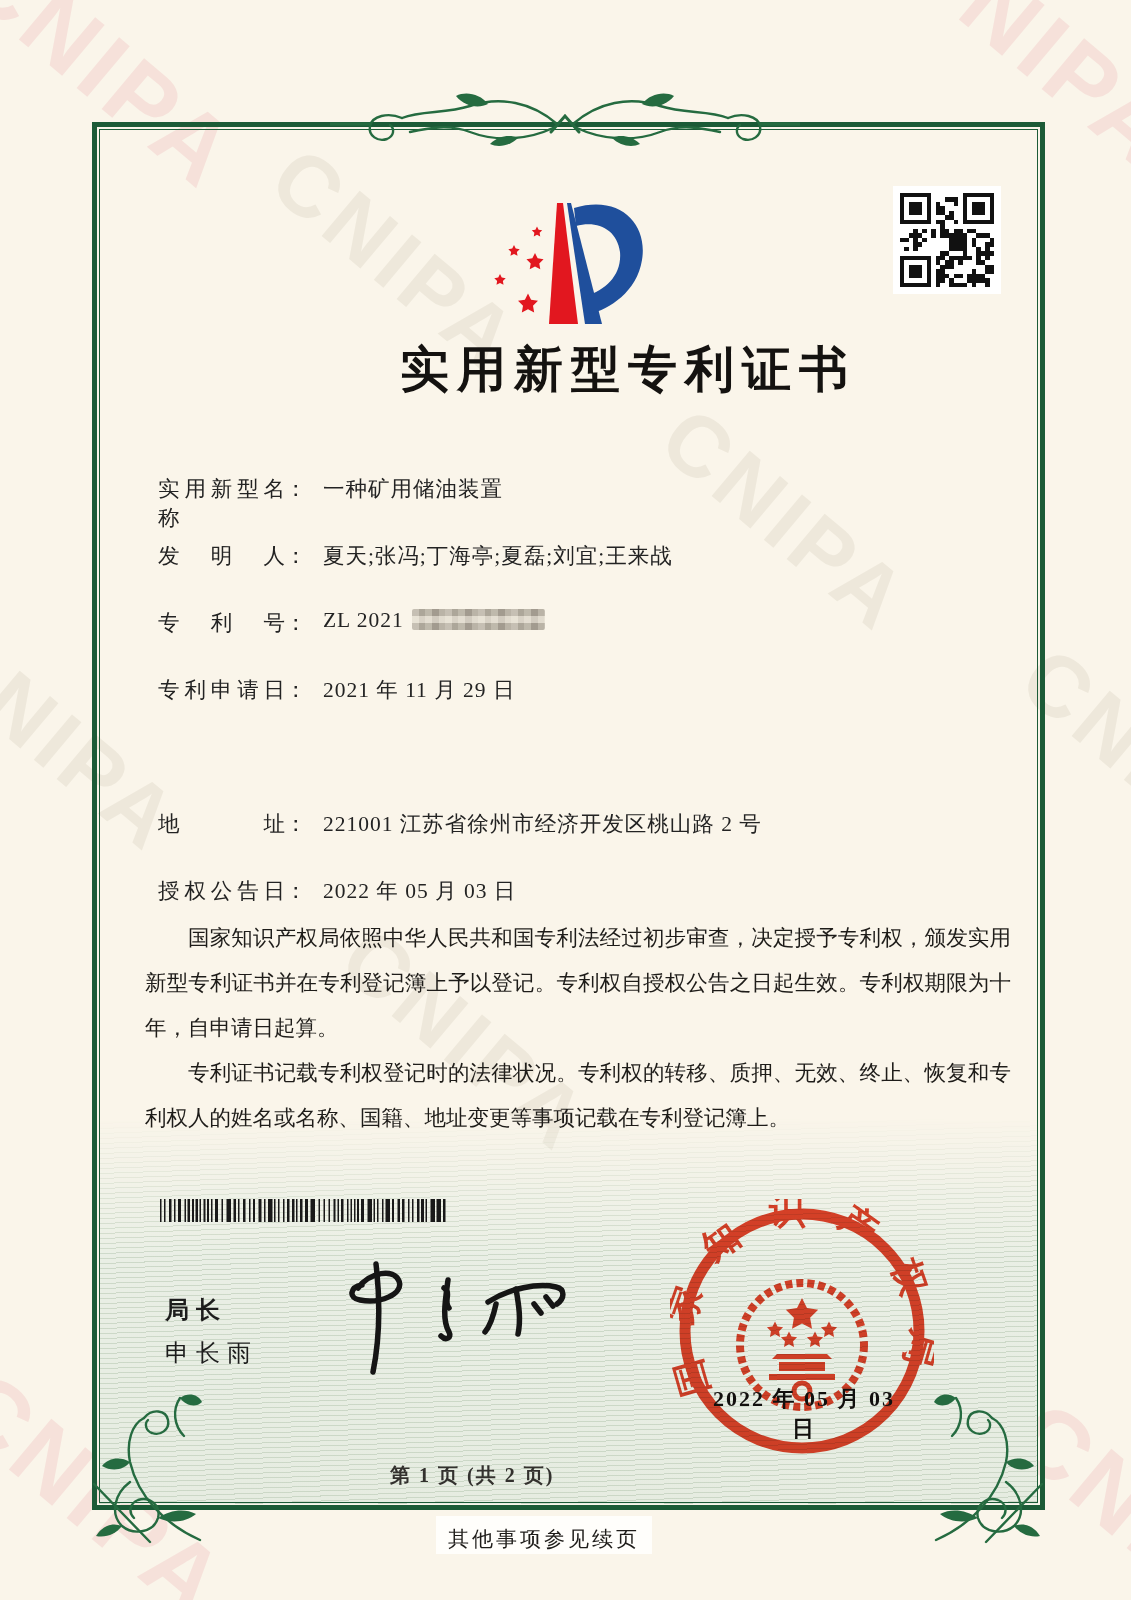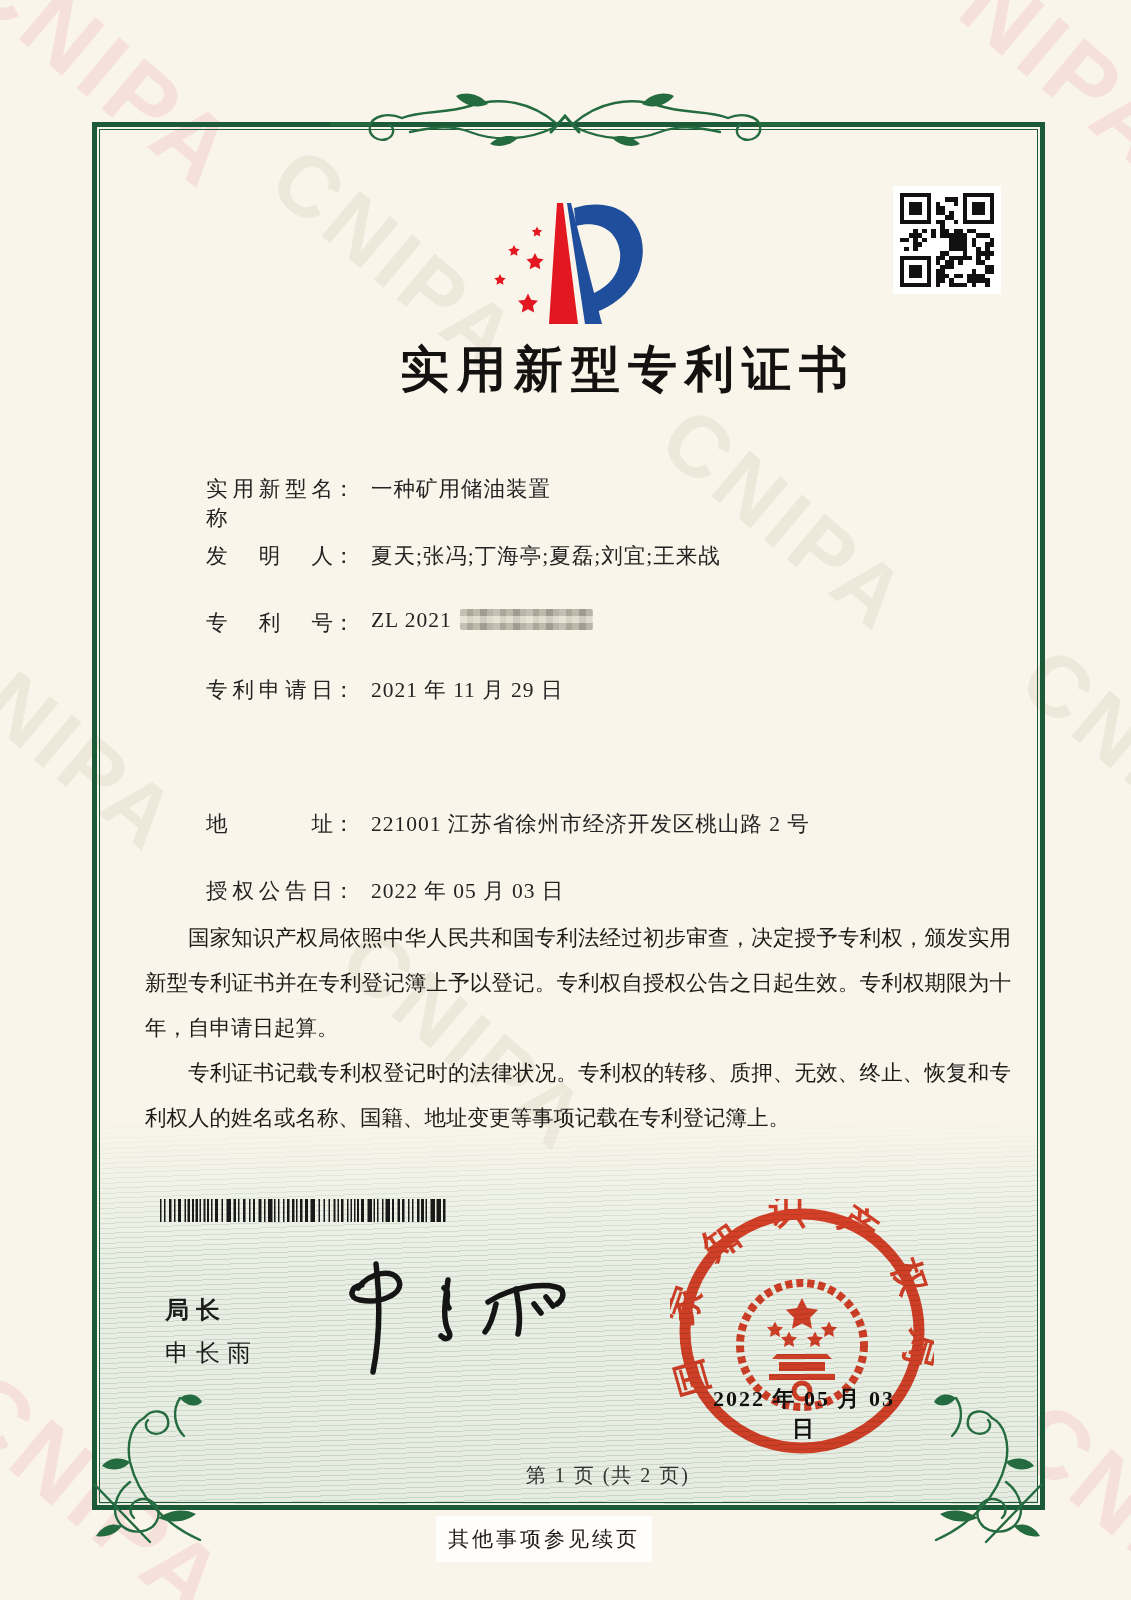"实用新型名称" .flabel { margin-left: 48px -> none }
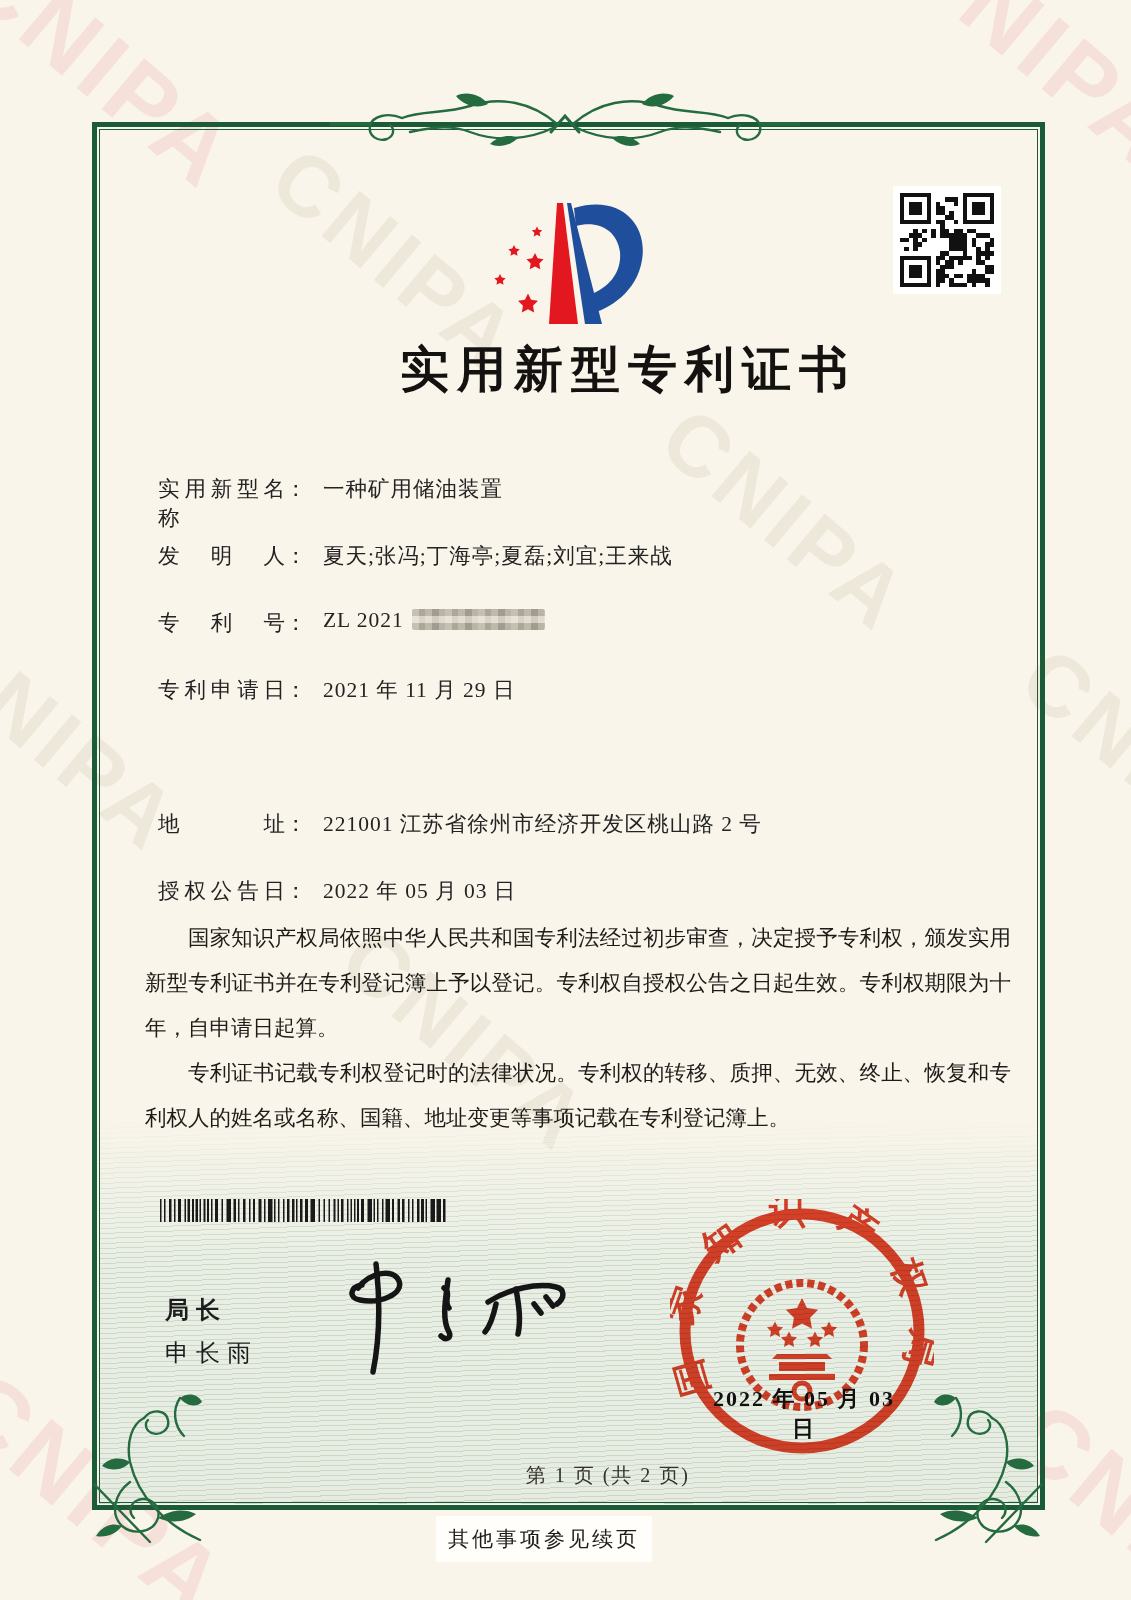"第 1 页 (共 2" .page-info { font-weight: none -> bold; text-align: right -> left }
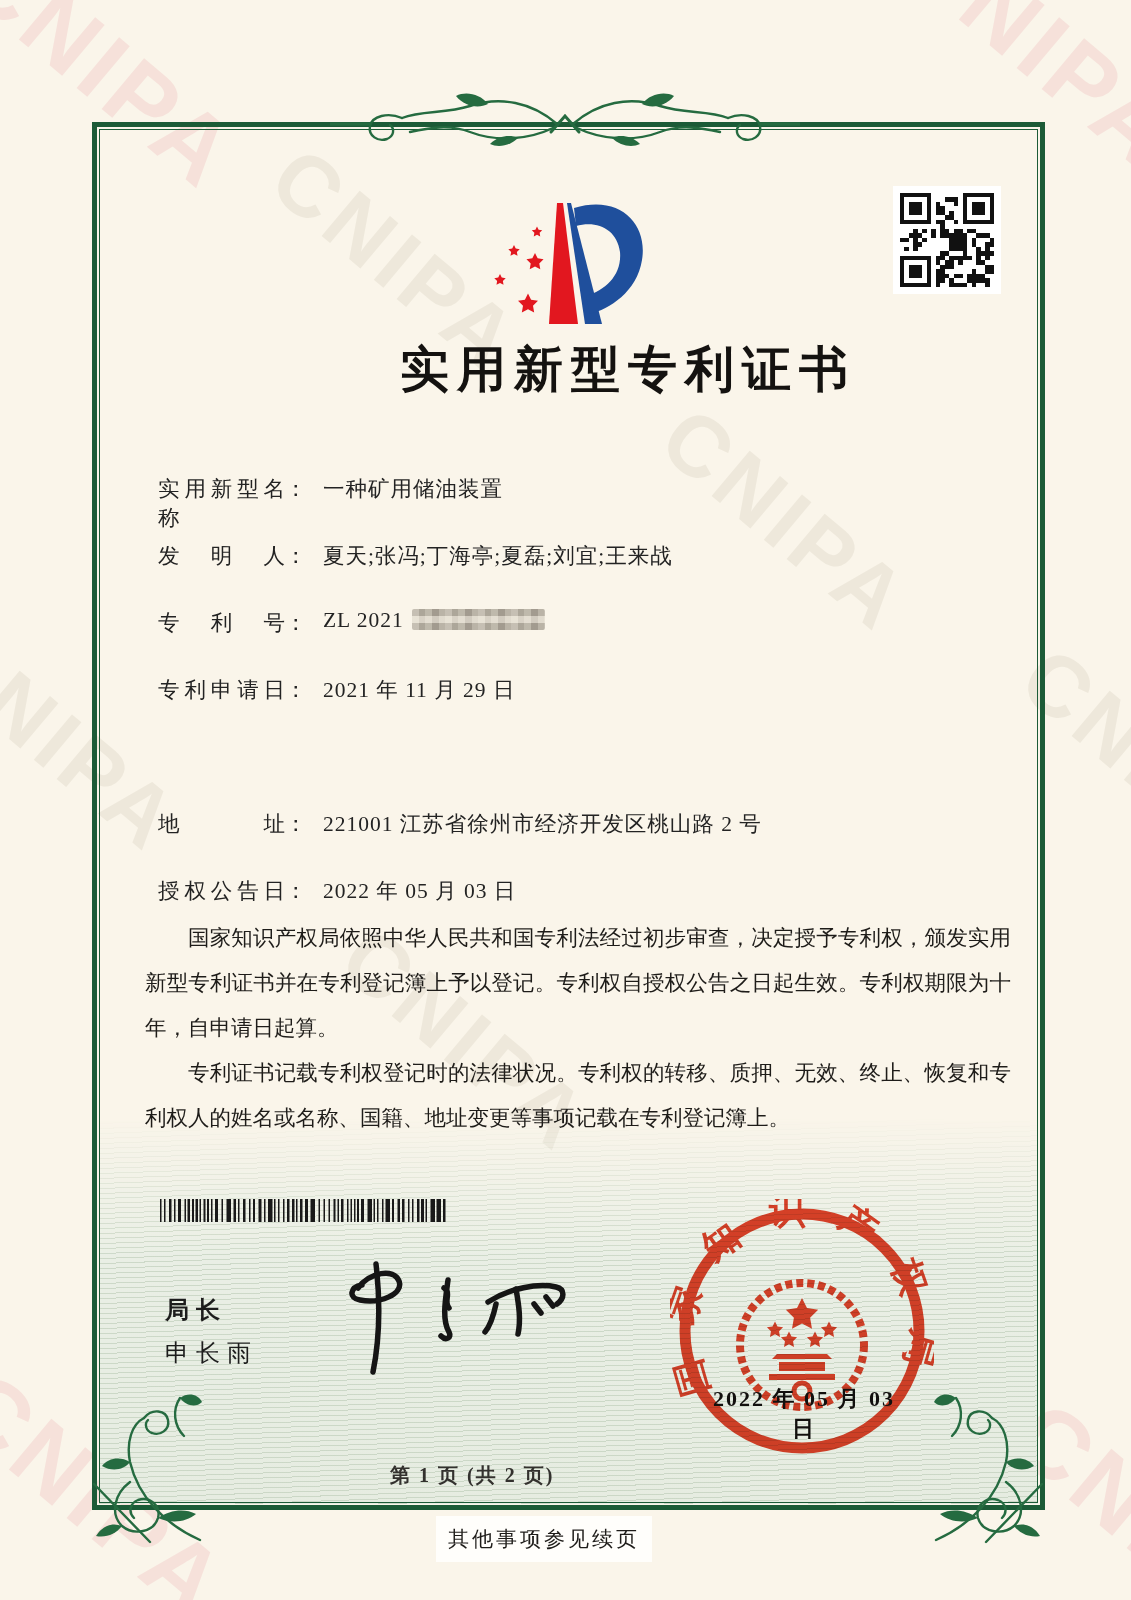"其他事项参见续页" .continuation { height: 46px -> 38px }
